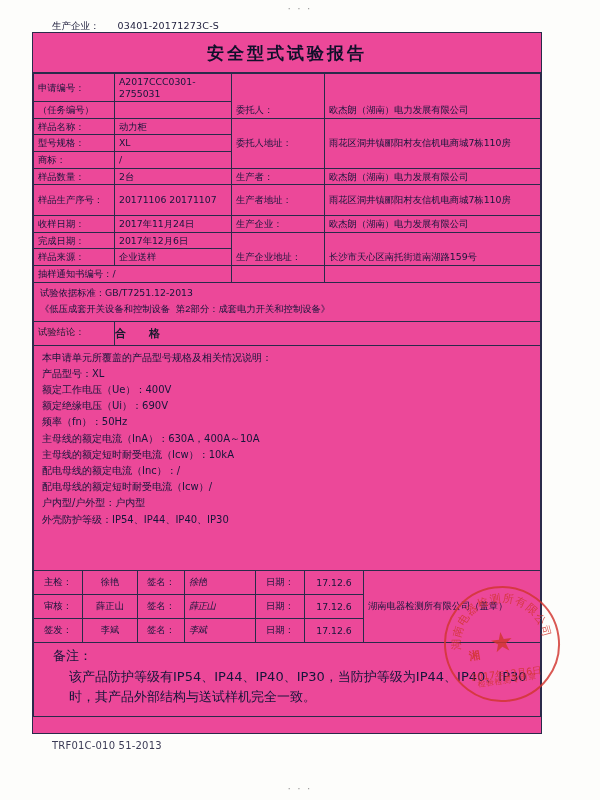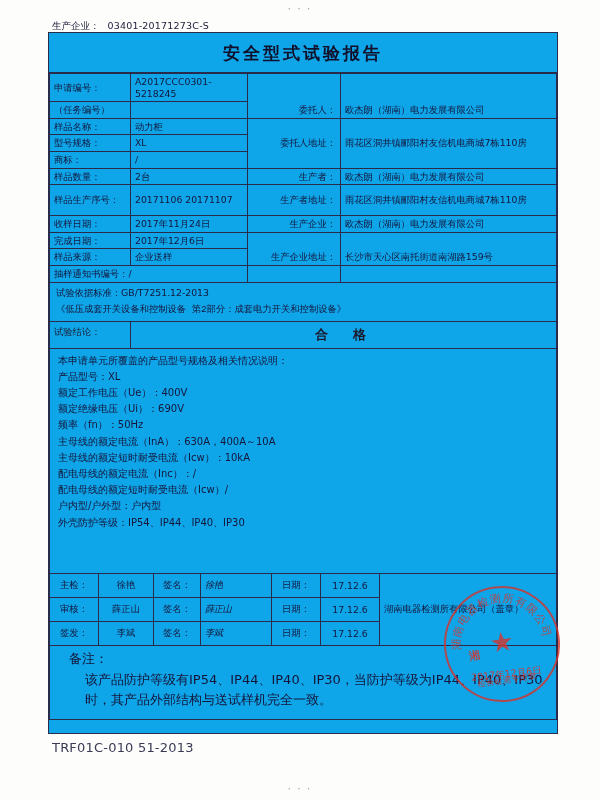"03401-20171273C-S" .report-no .val { margin-left: 8px -> 18px }
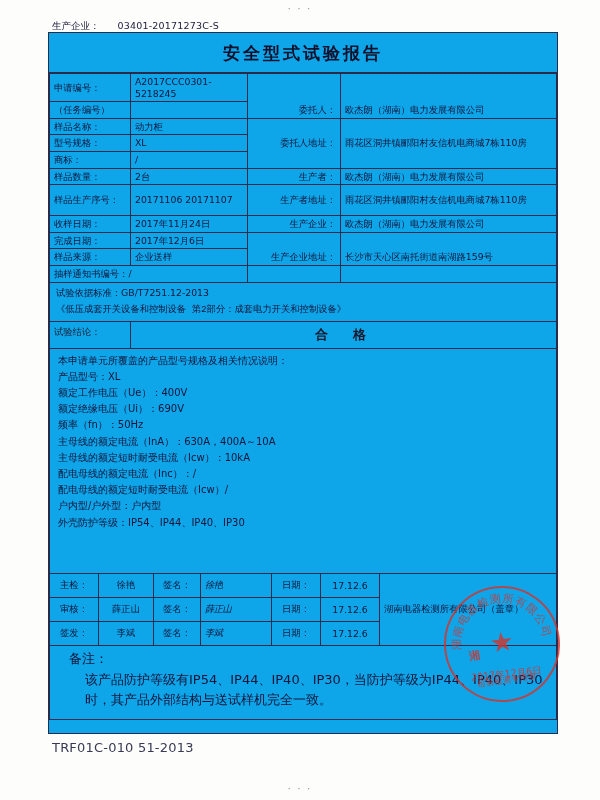"安全型式试验报告" .frame { background: #0ea5e9 -> #ec4899; left: 48px -> 32px }
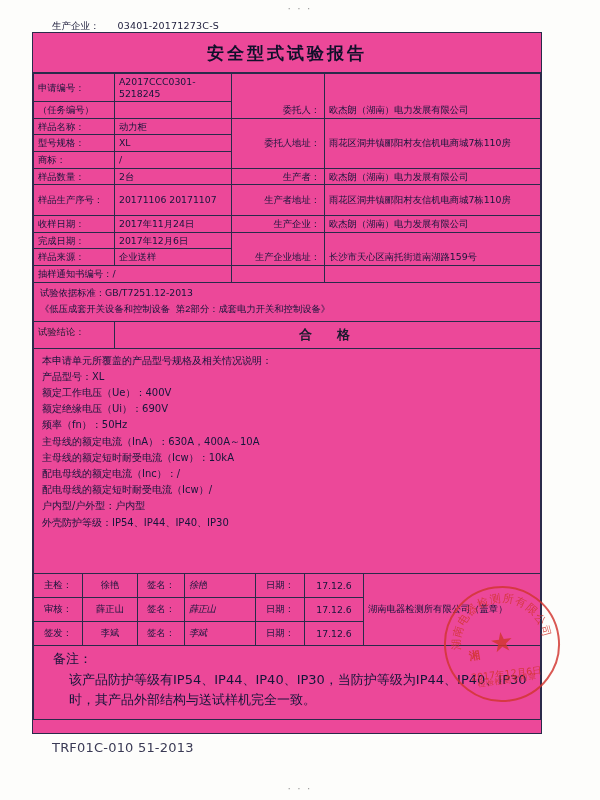"A2017CCC0301-5218245" td.val1 { text: A2017CCC0301-5218245 -> A2017CCC0301-2755031 }
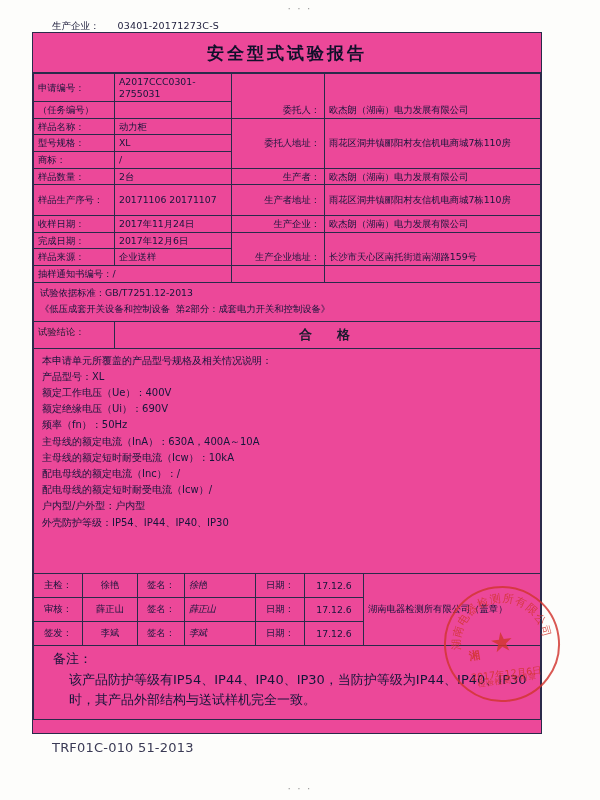"委托人：" .lbl2 { text-align: right -> none }
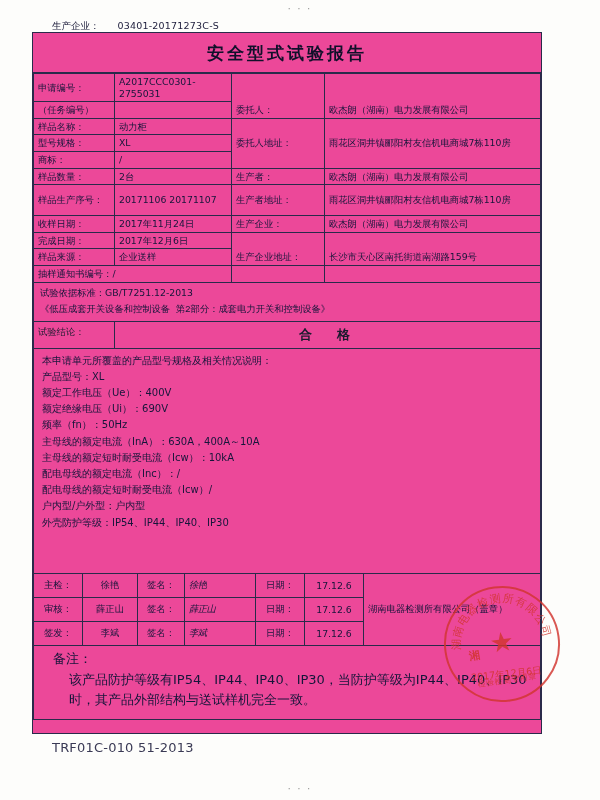"合 格" .conclusion .c-val { font-size: 13px -> 11px; text-align: center -> none }
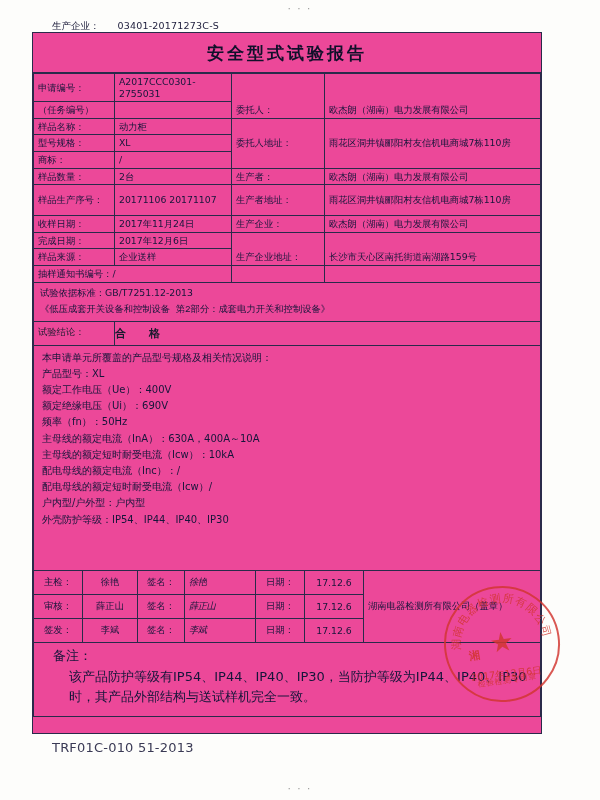"TRF01C-010 51-2013" .footer-code { font-size: 13px -> 10px }
